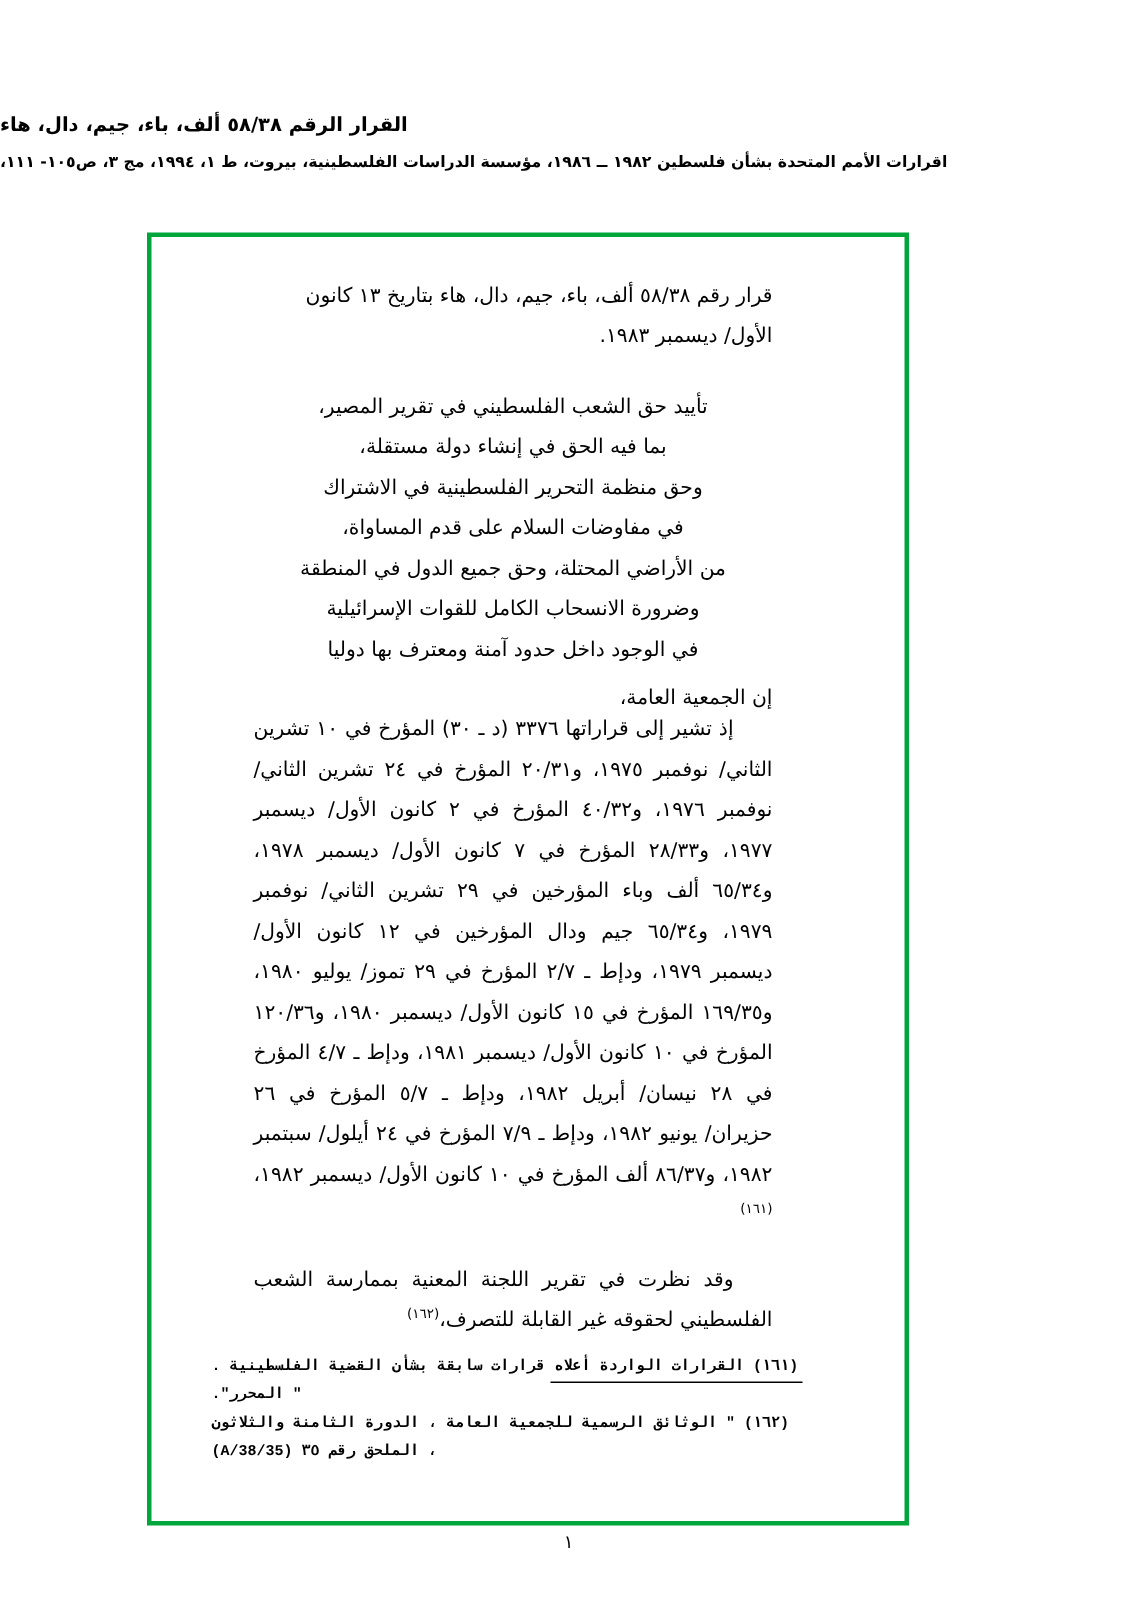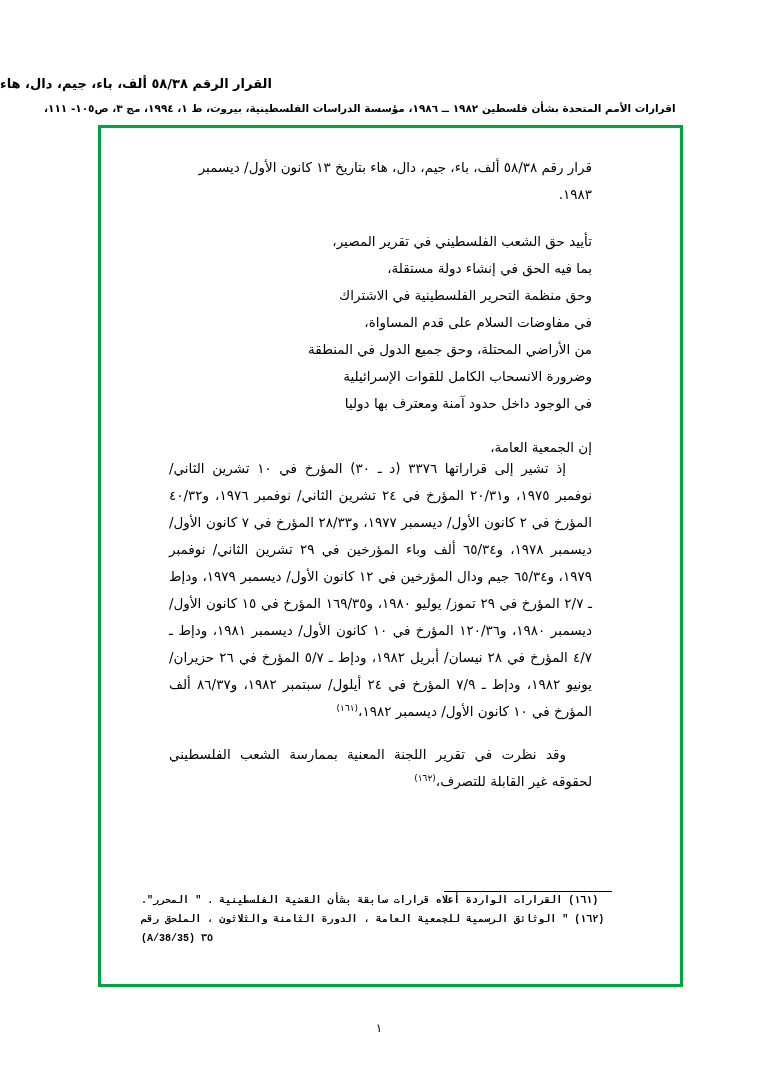"اقرارات الأمم المتحدة بشأن فلسطين" .doc-header .subtitle { padding-left: 44px -> none }
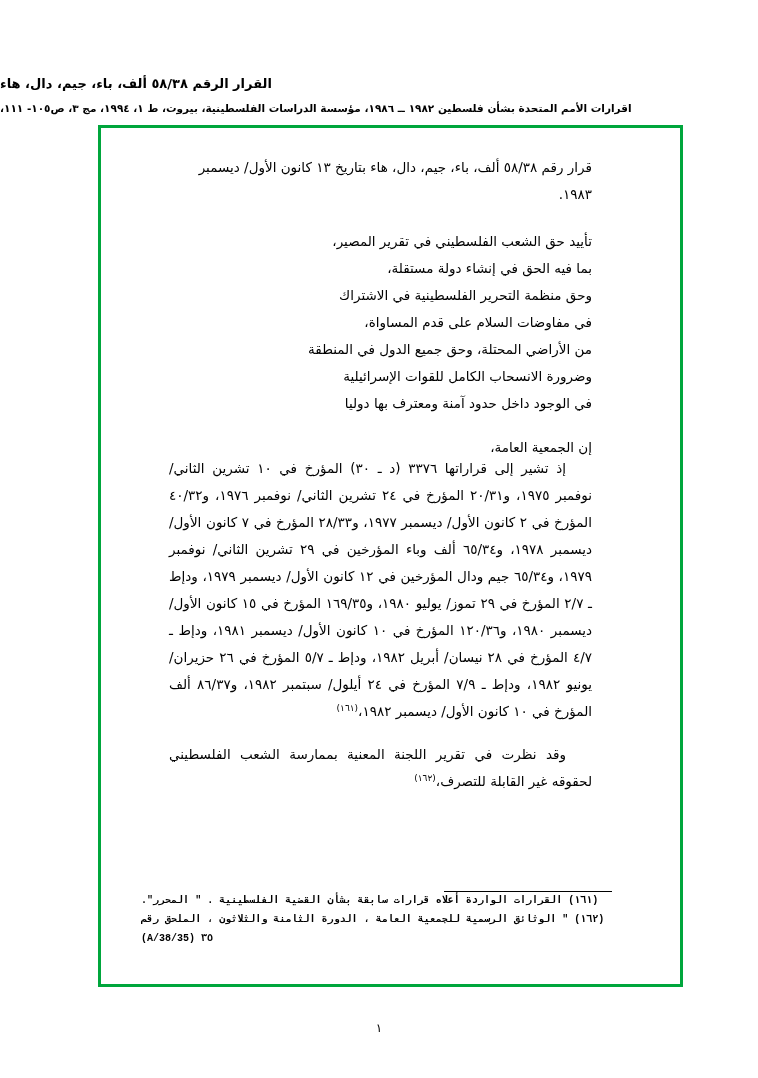"قرار رقم ٥٨/٣٨ ألف، باء،" .frame { top: 125px -> 155px; width: 585px -> 508px }
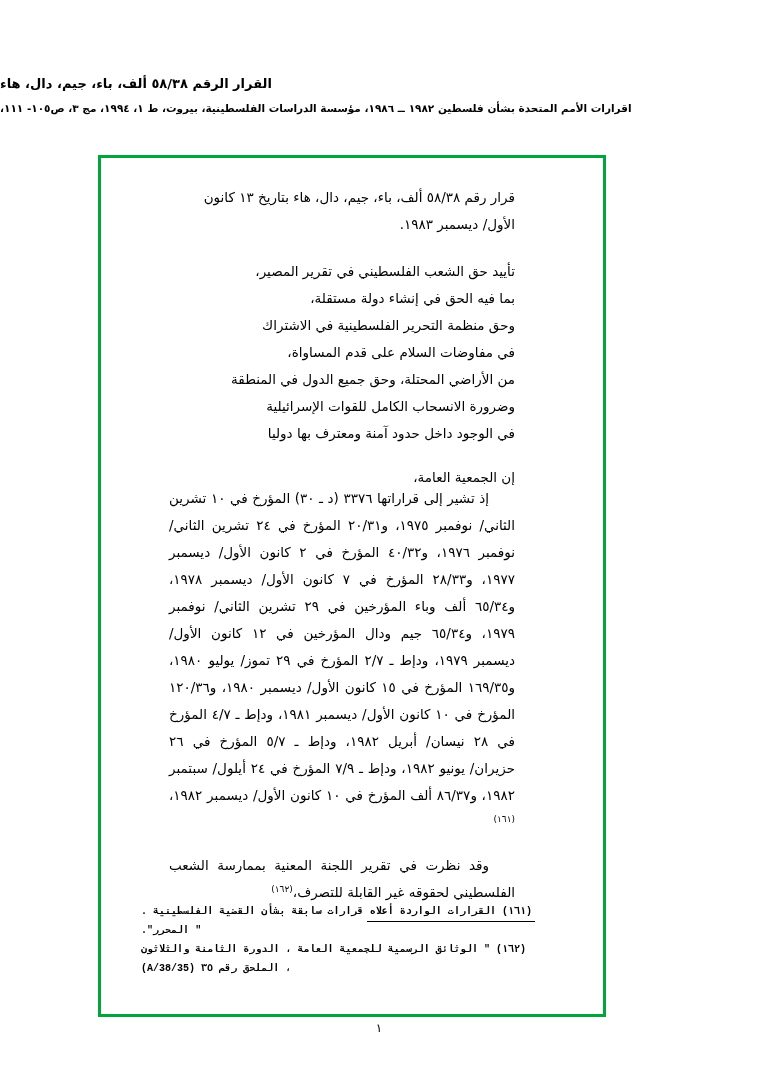"تأييد حق الشعب الفلسطيني في" .res-title { margin-bottom: 22px -> 10px; text-align: none -> center }
